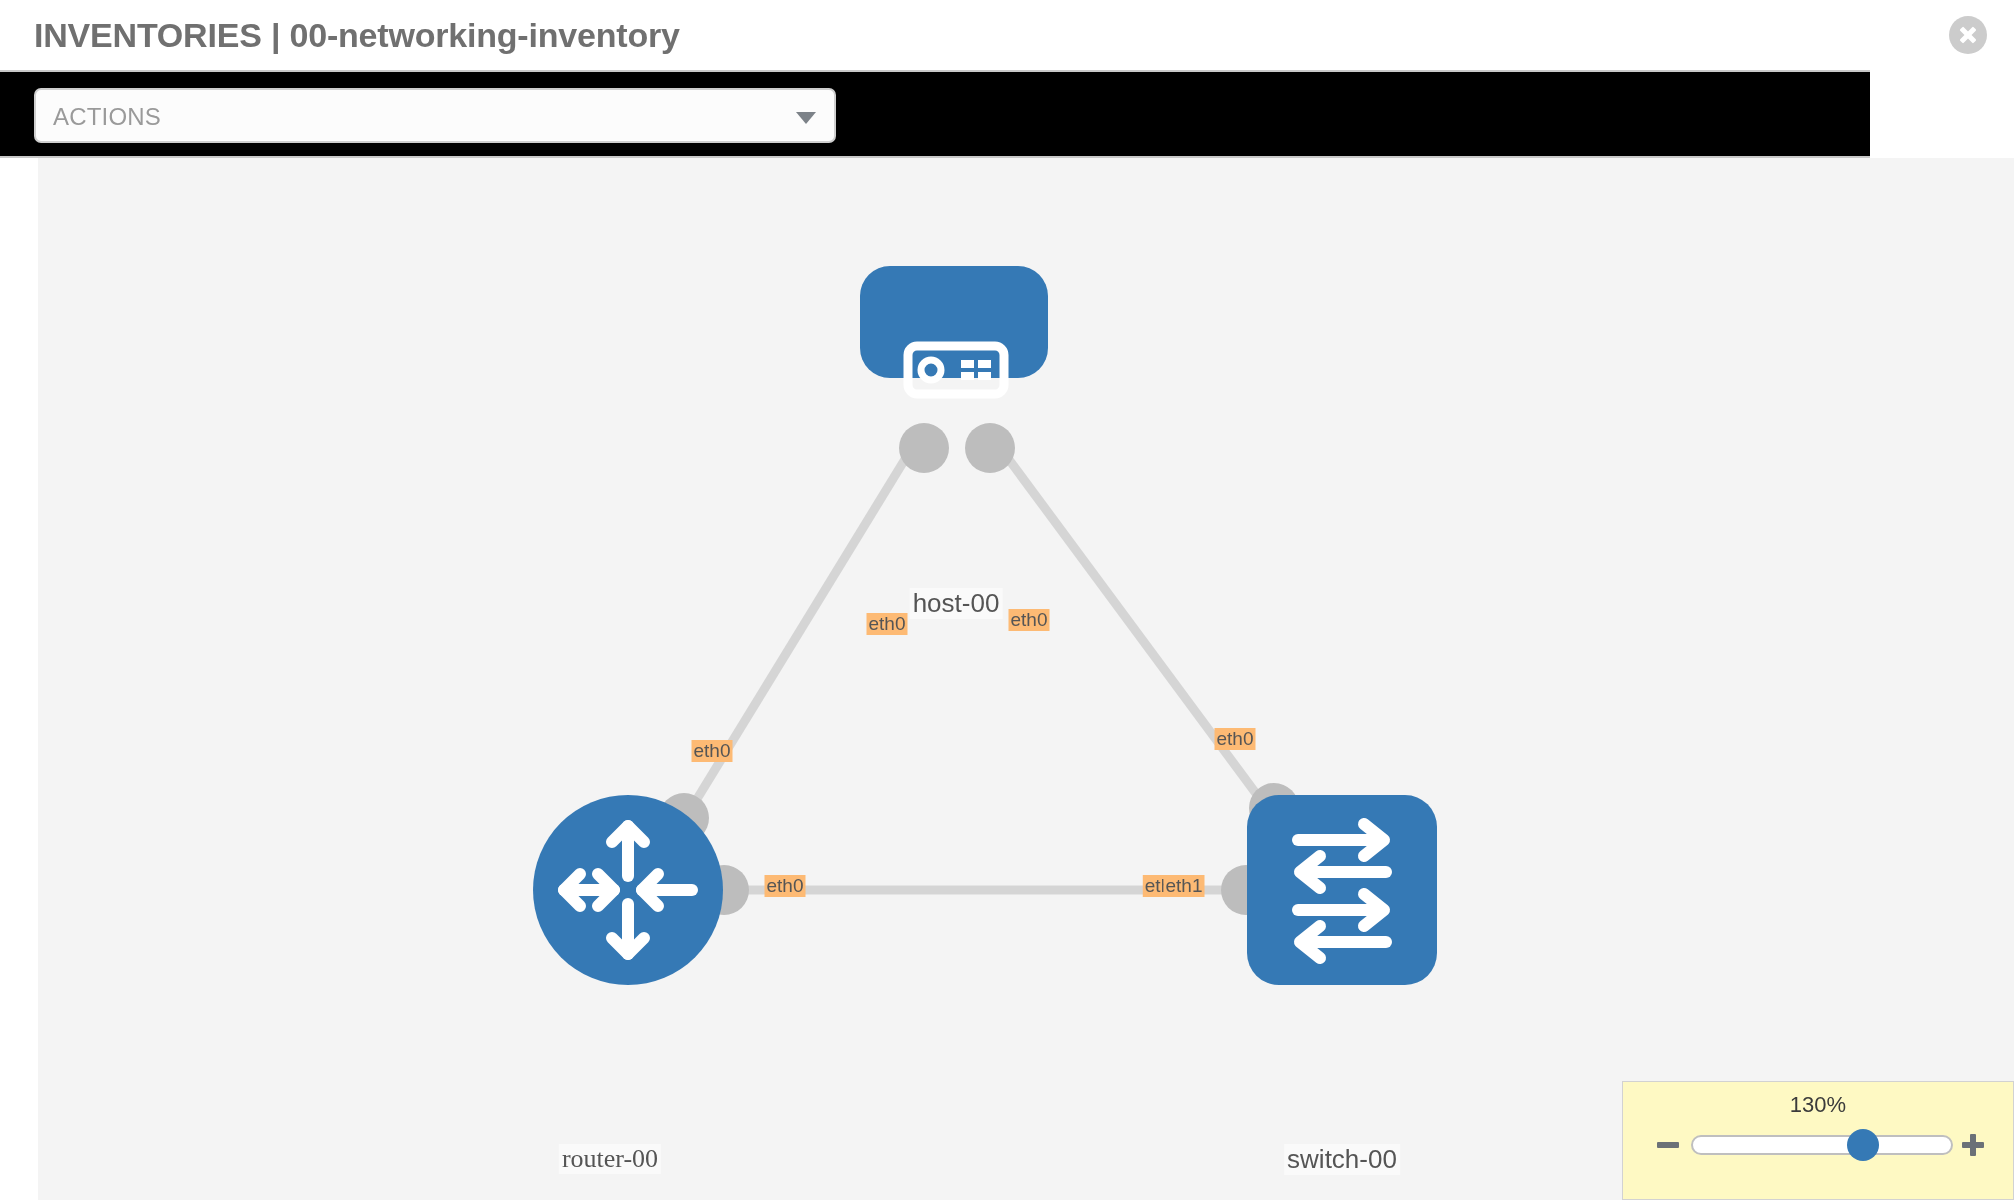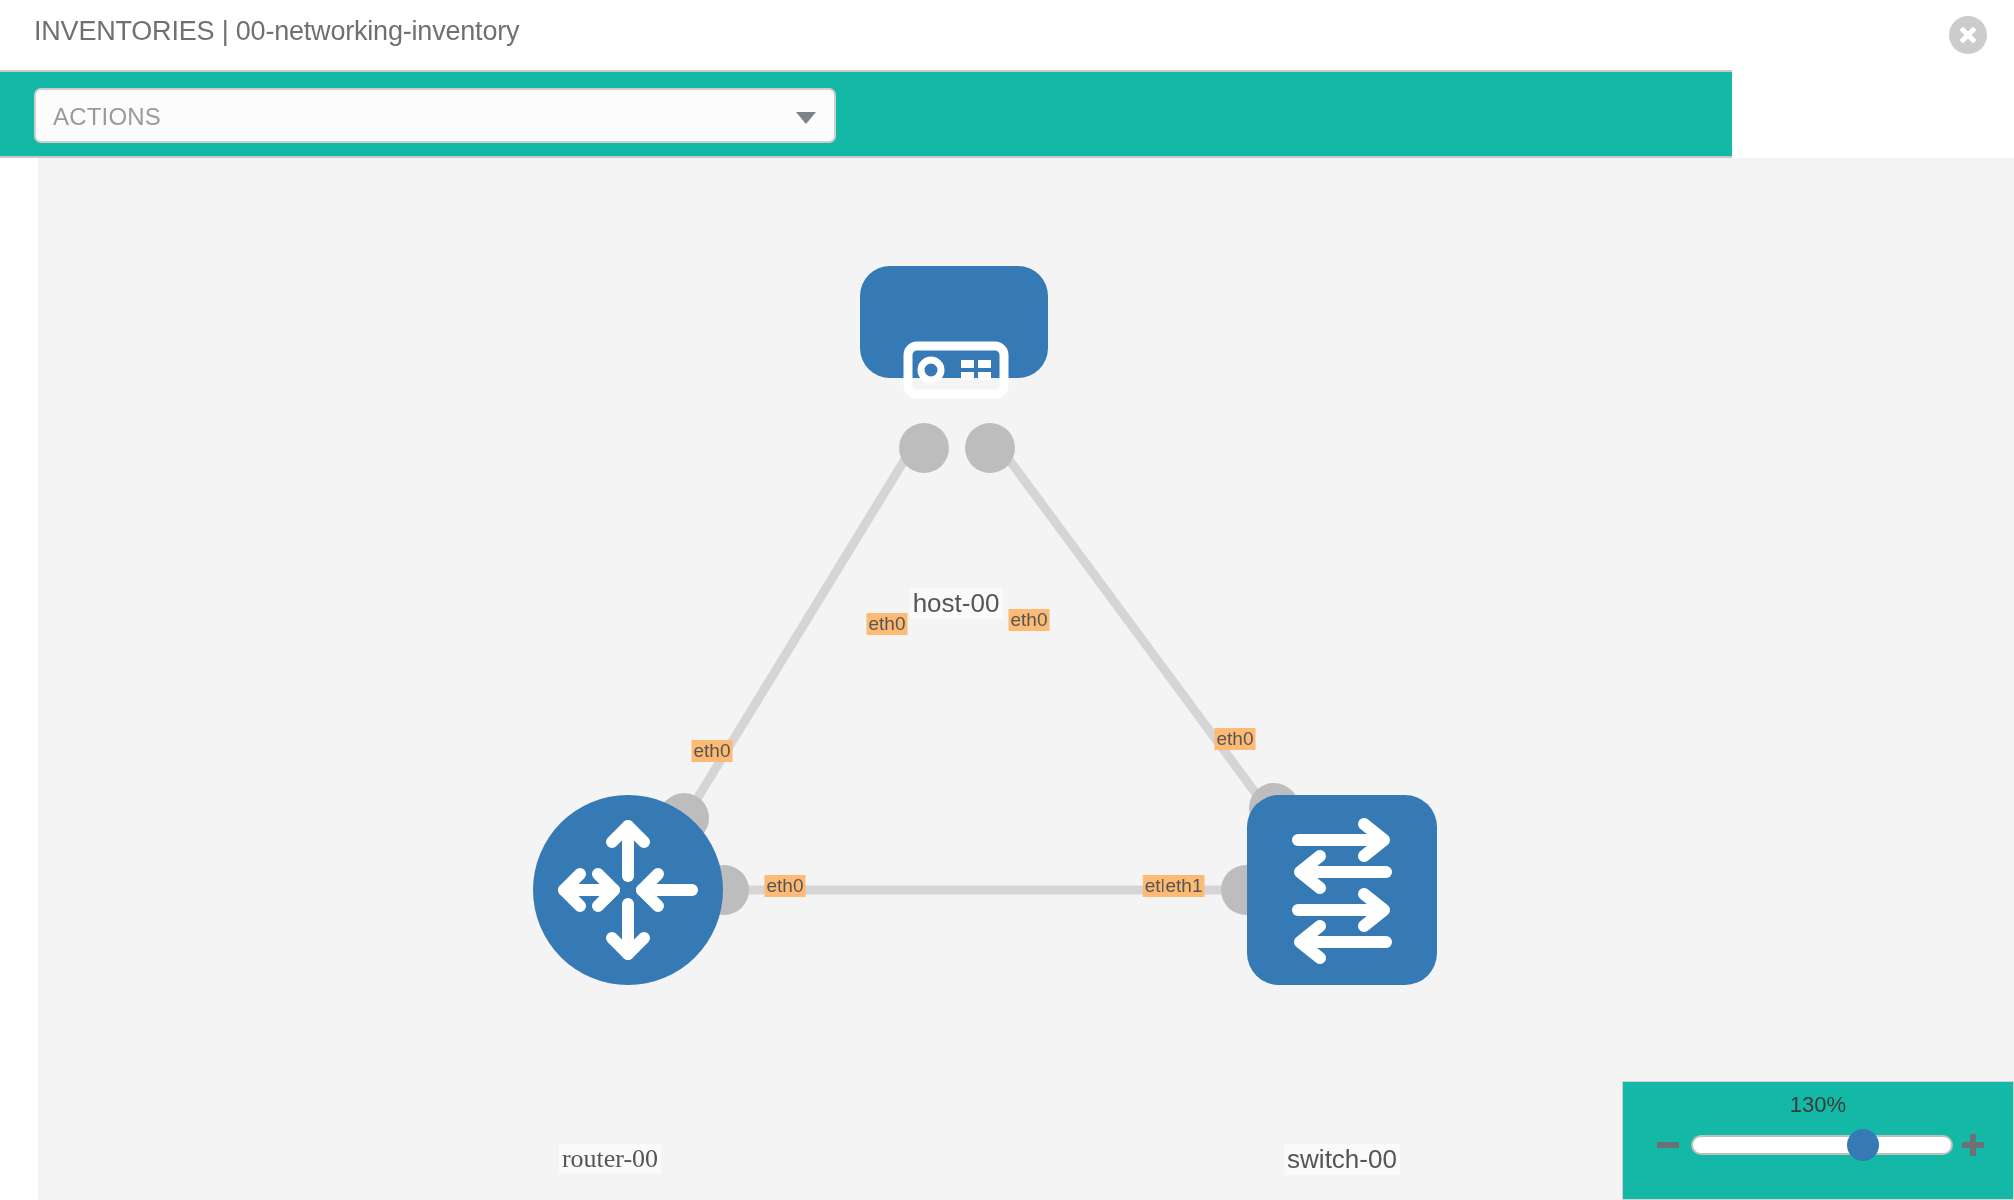"INVENTORIES | 00-networking-inventory" .page-title { font-size: 27px -> 34px; font-weight: normal -> bold }
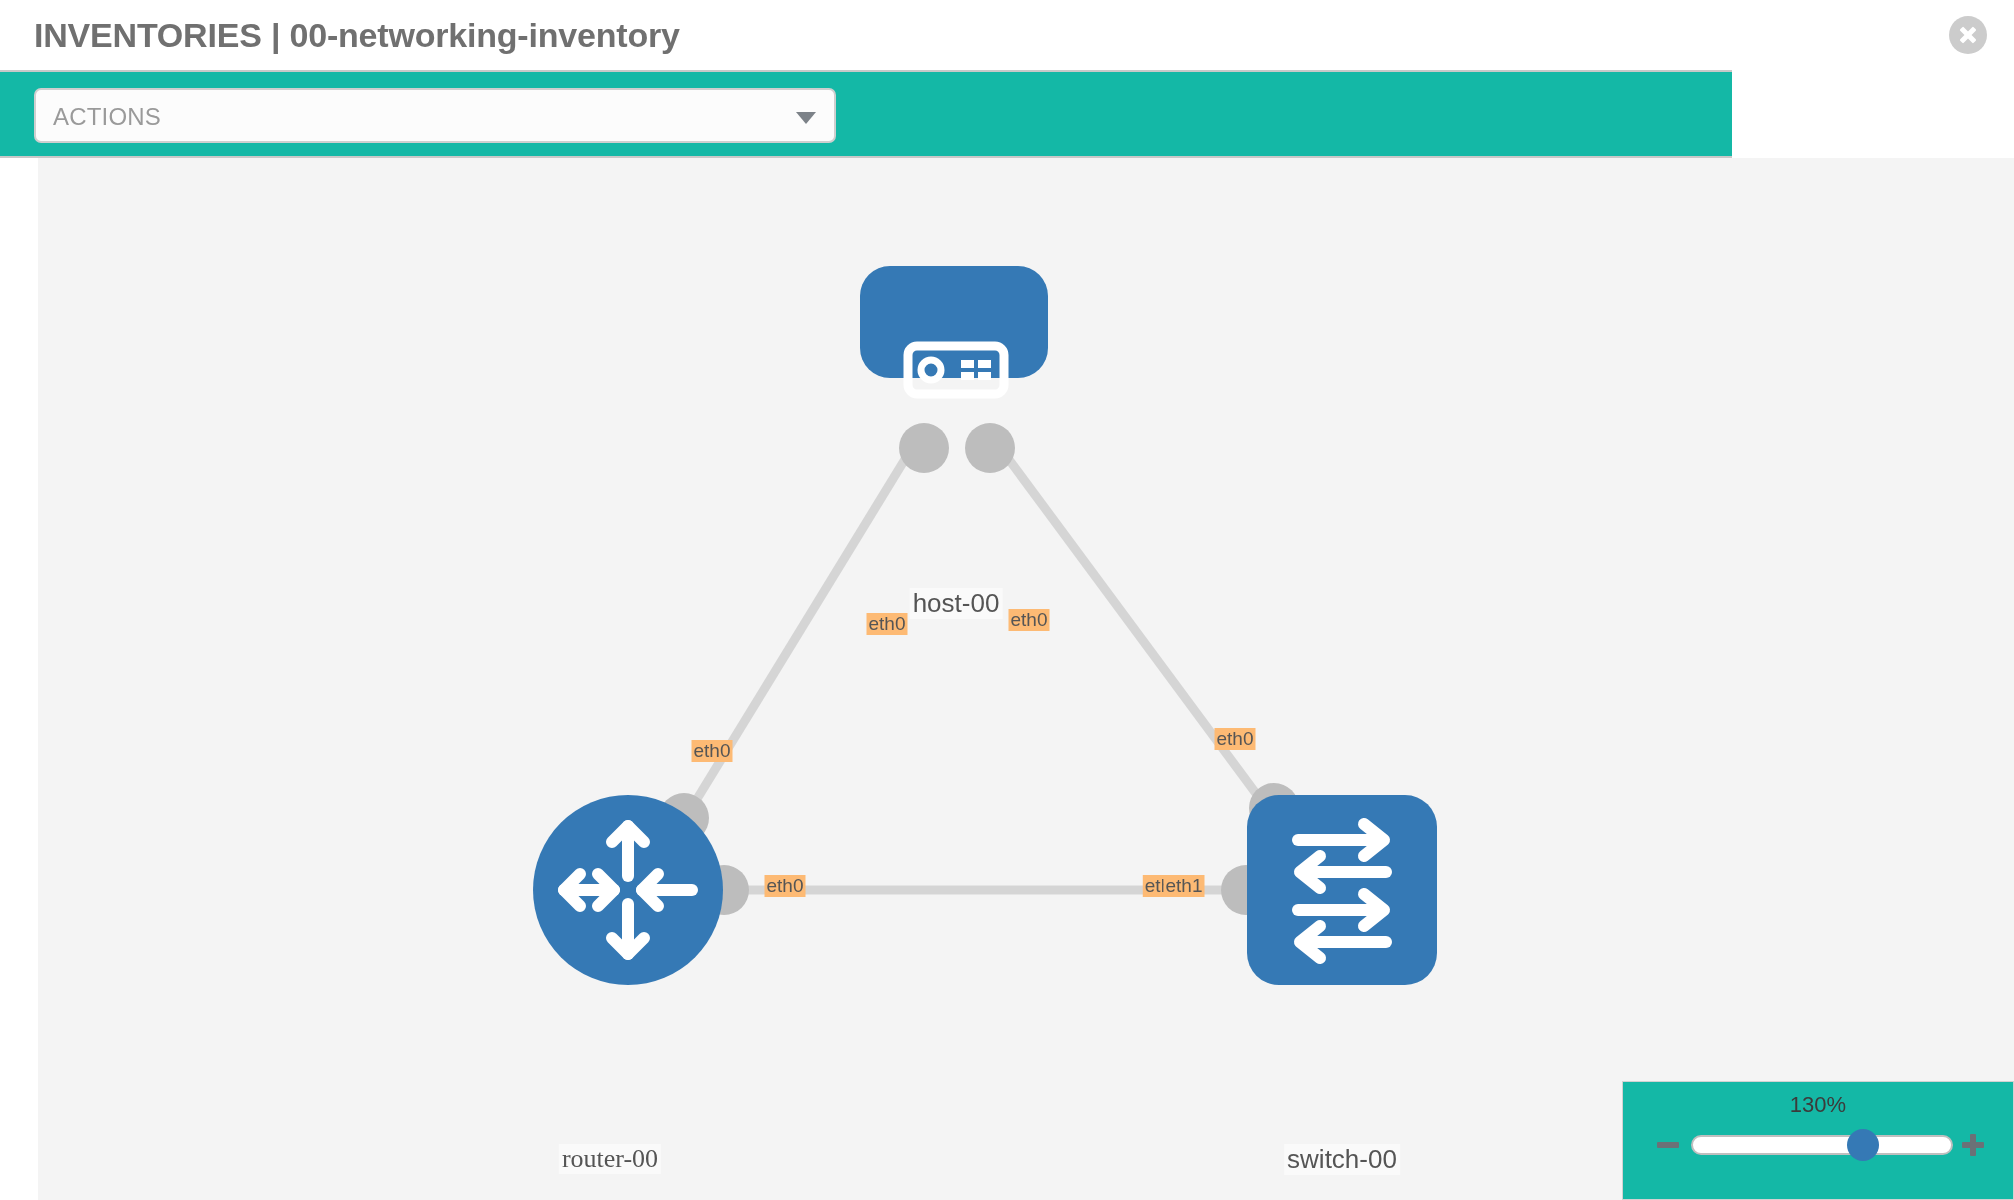"ACTIONS" .toolbar { background: #14b8a6 -> #000000; width: 1732px -> 1870px }
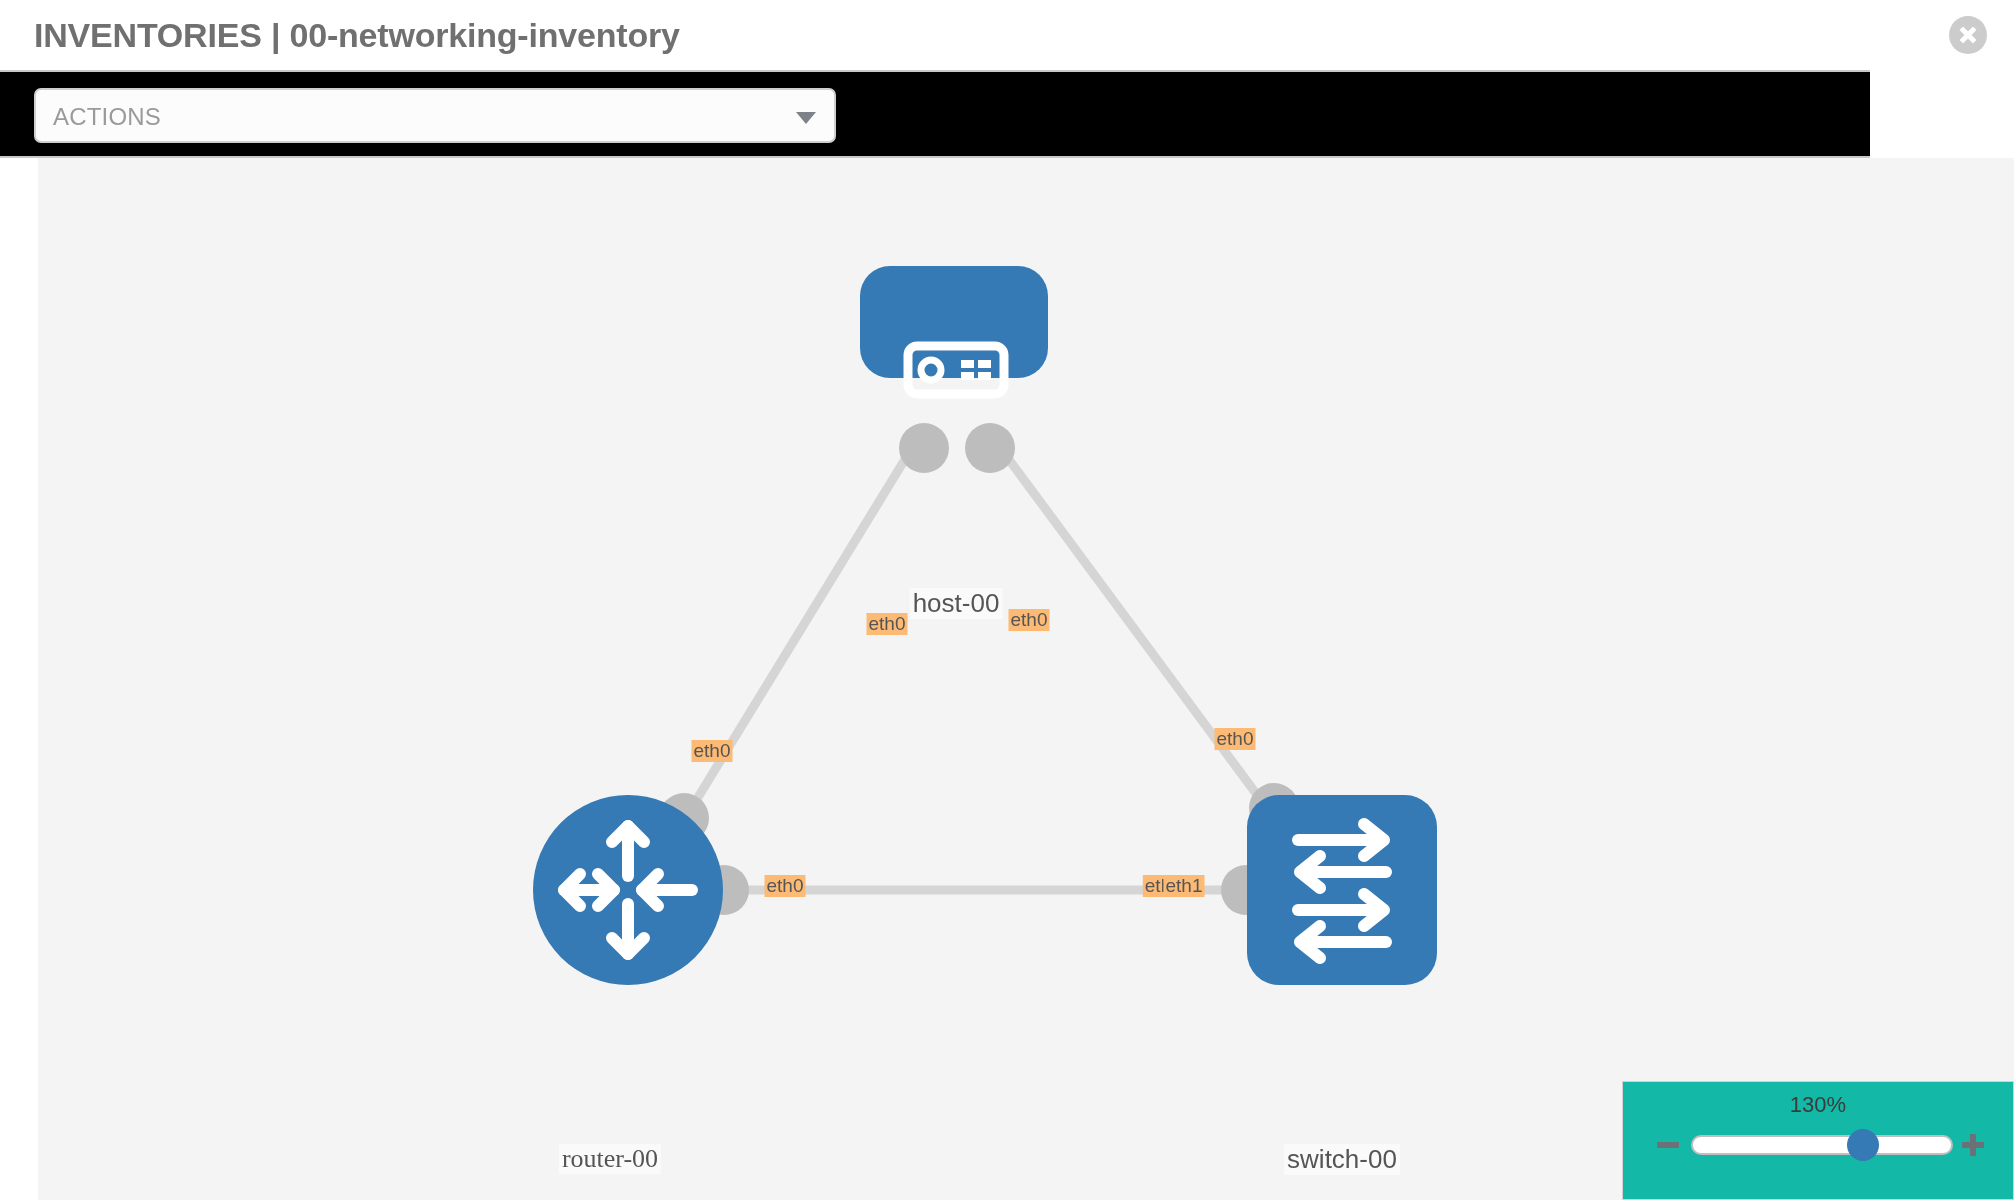"130%" .zoom-panel { background: #14b8a6 -> #fef9c3 }
